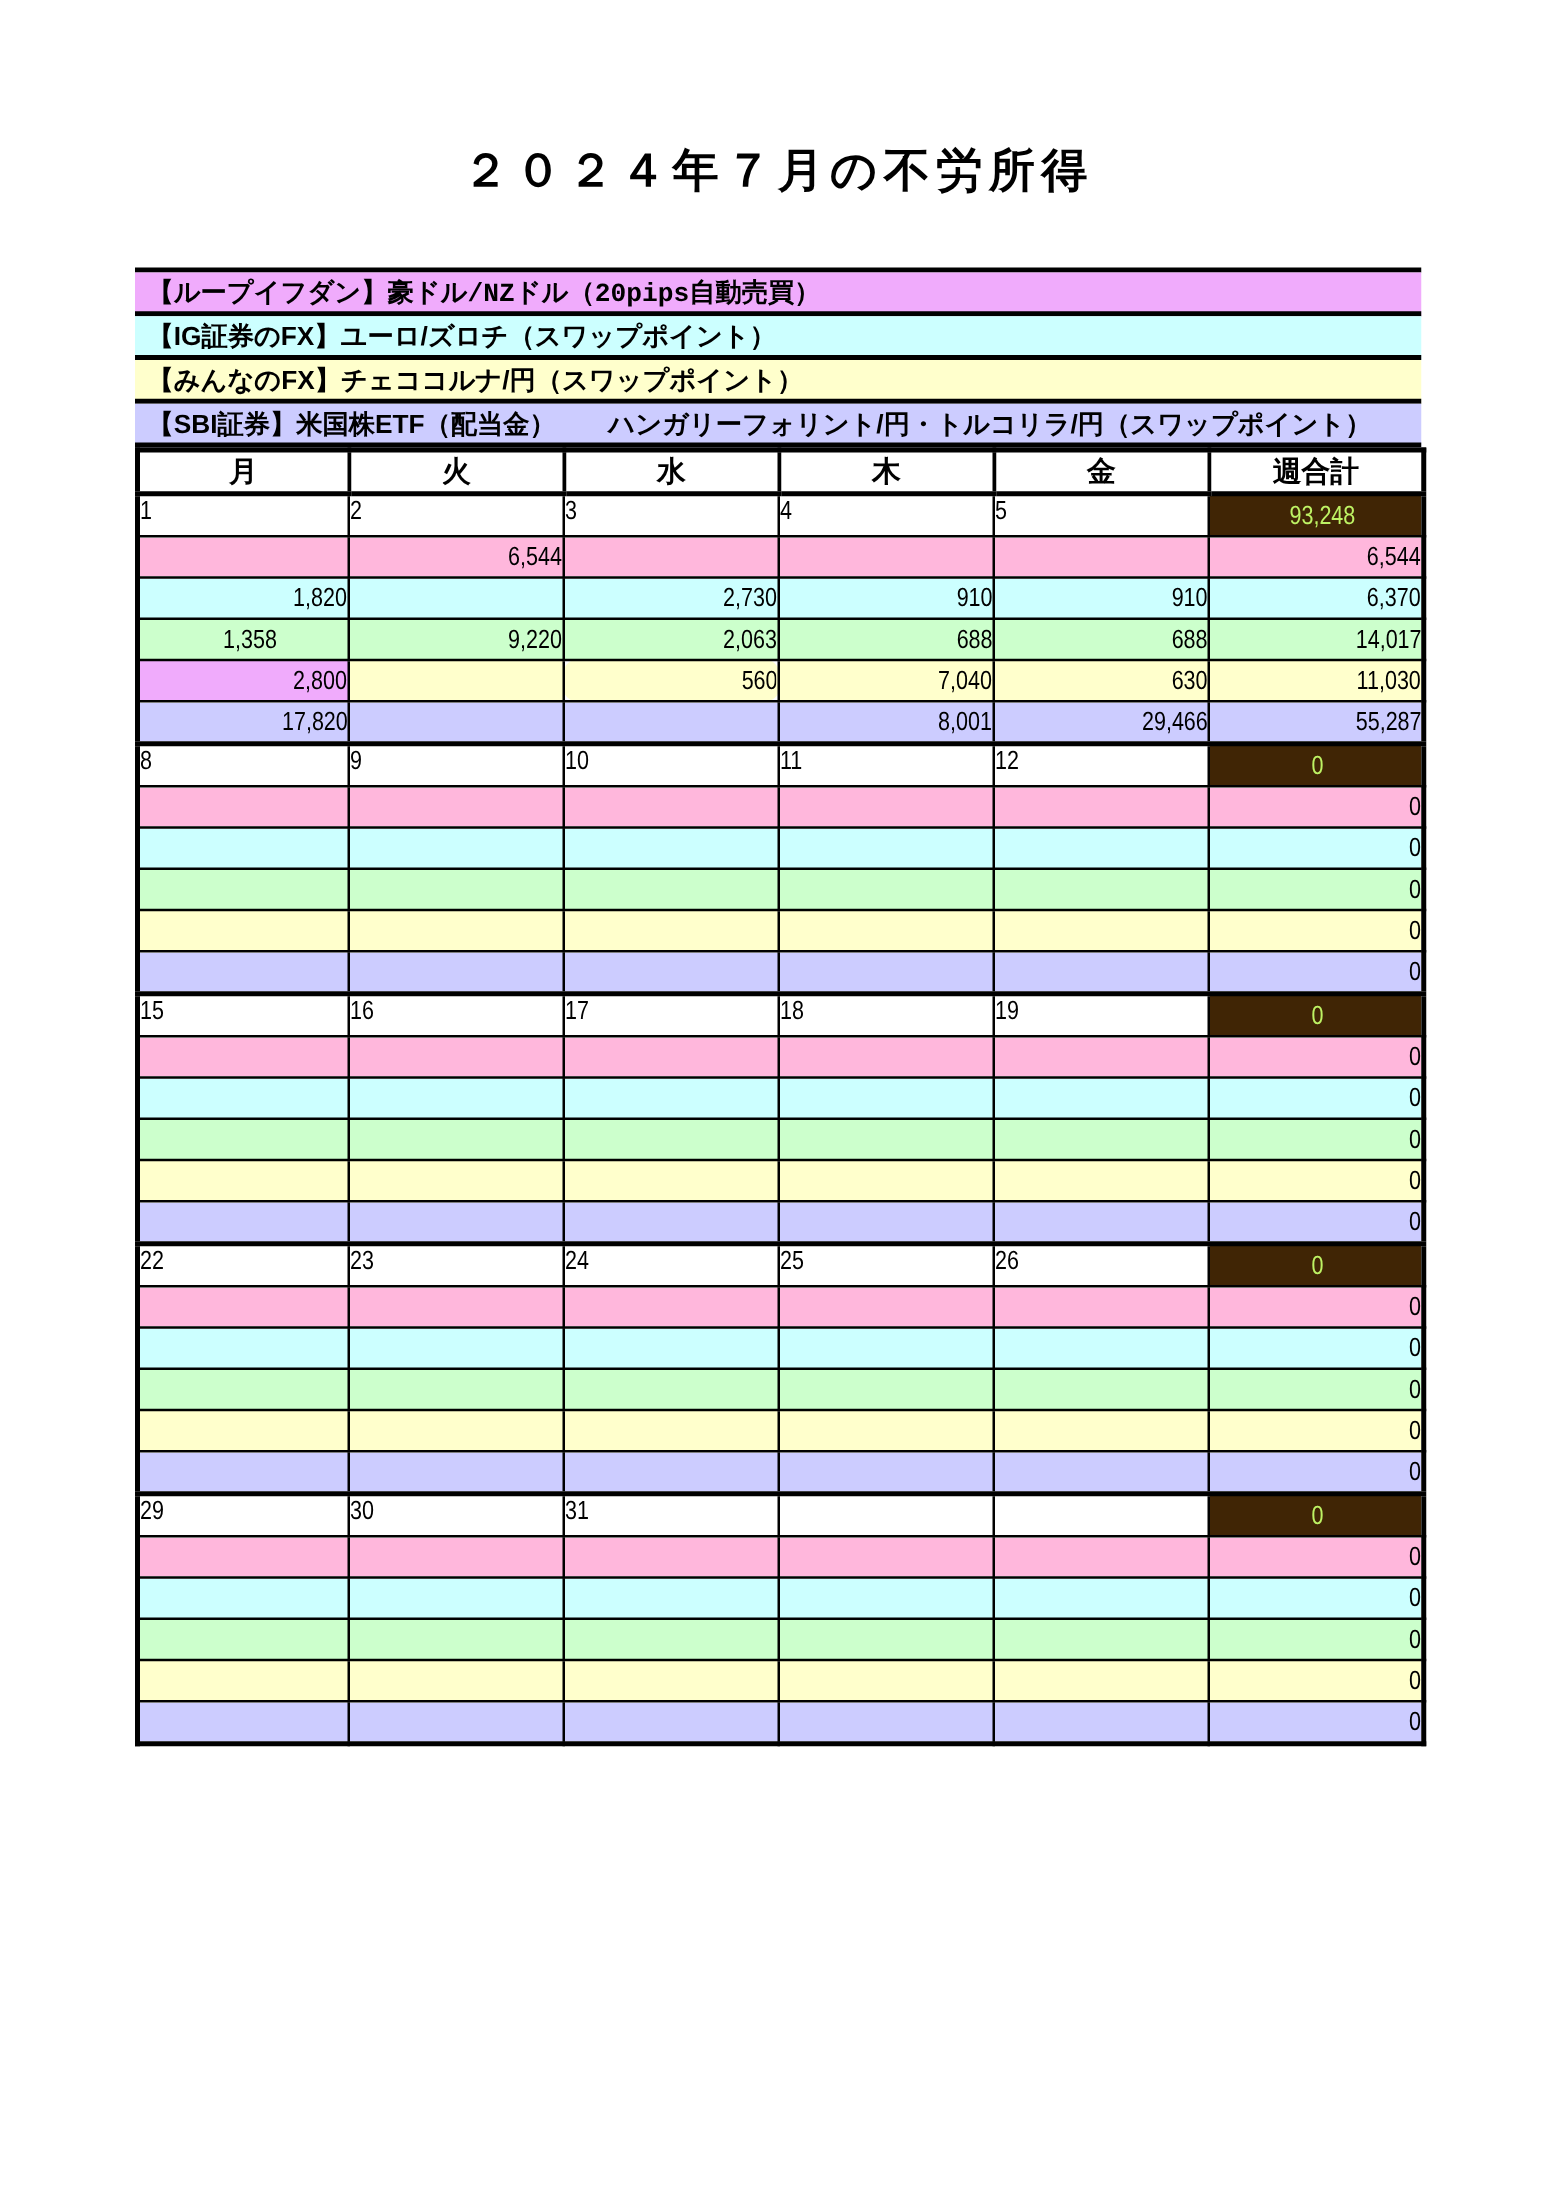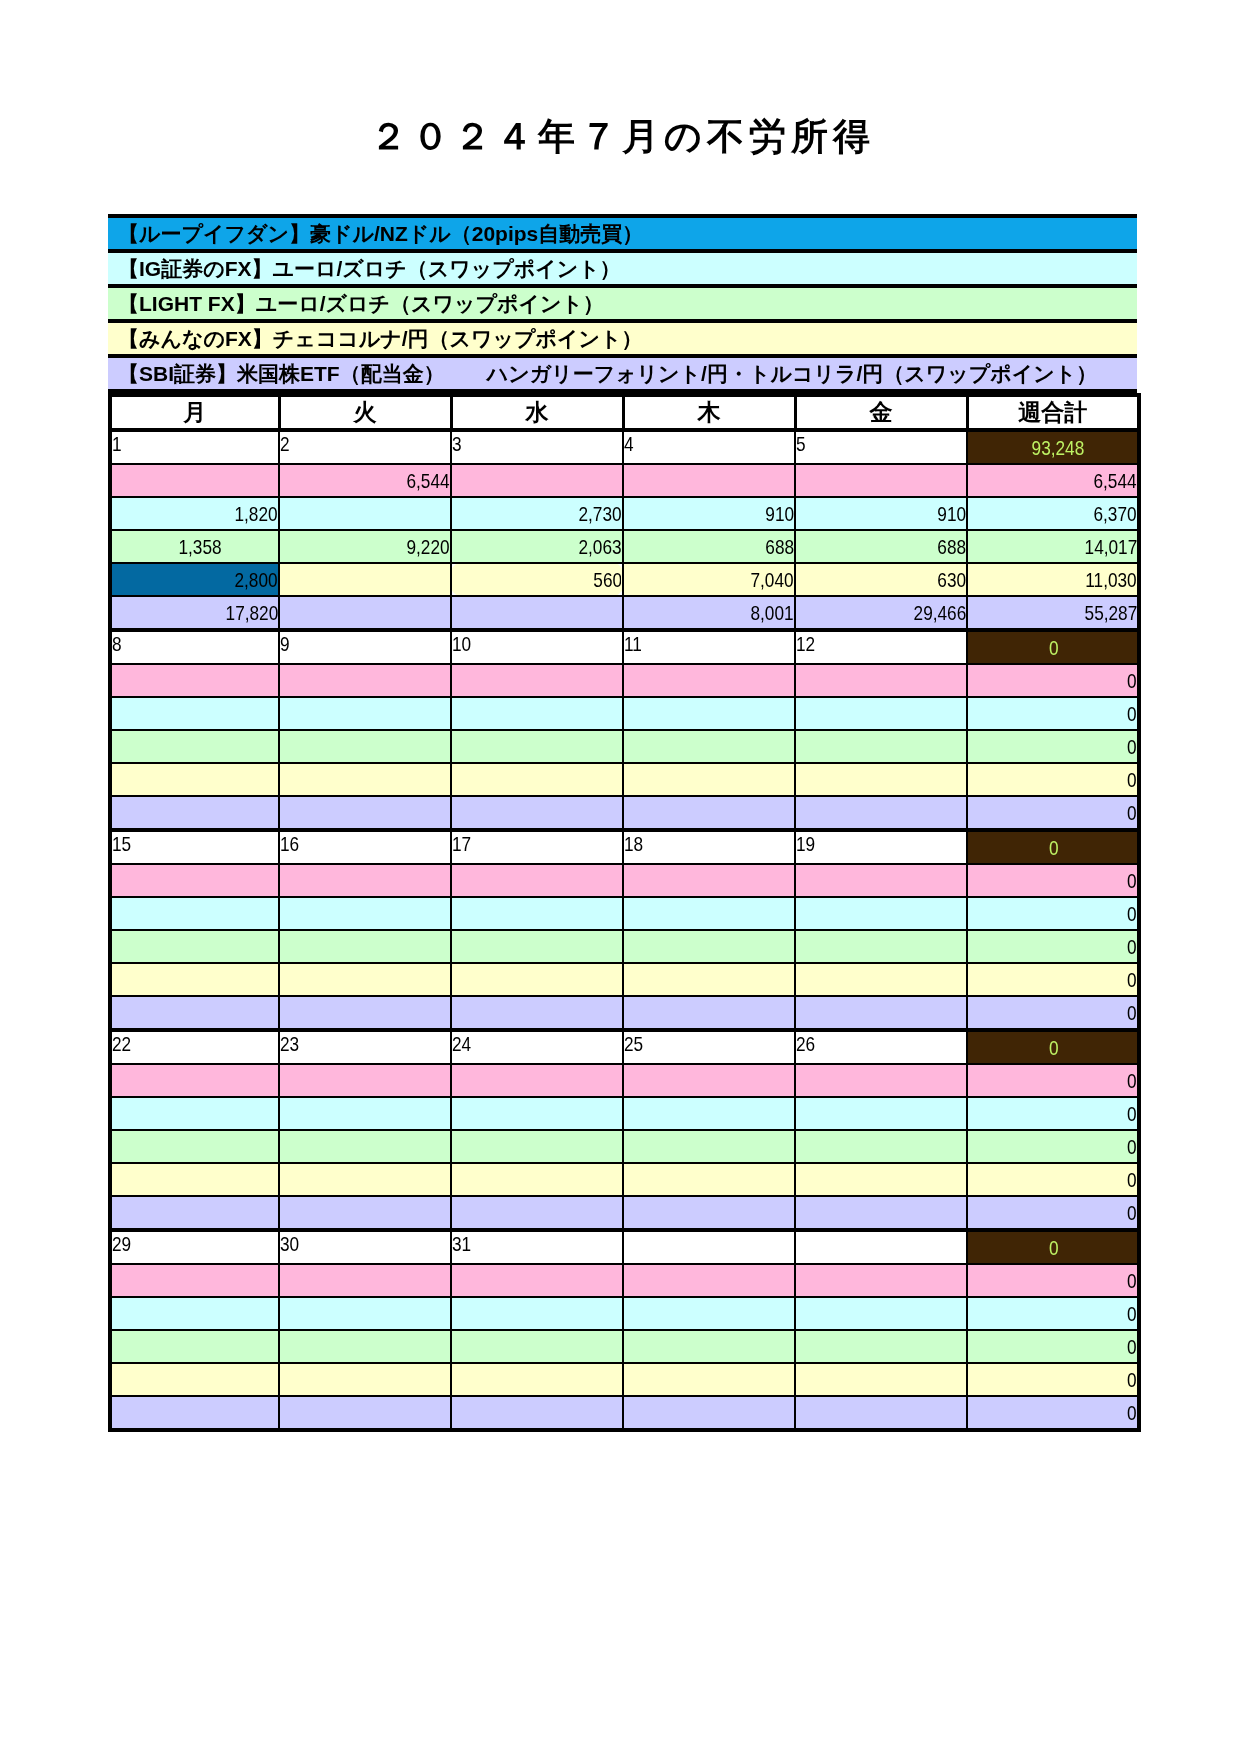"【ループイフダン】豪ドル/NZドル（20pips自動売買）" div.legend-row { background: #0ea5e9 -> #f0abfc; font-family: none -> Liberation Mono, monospace }
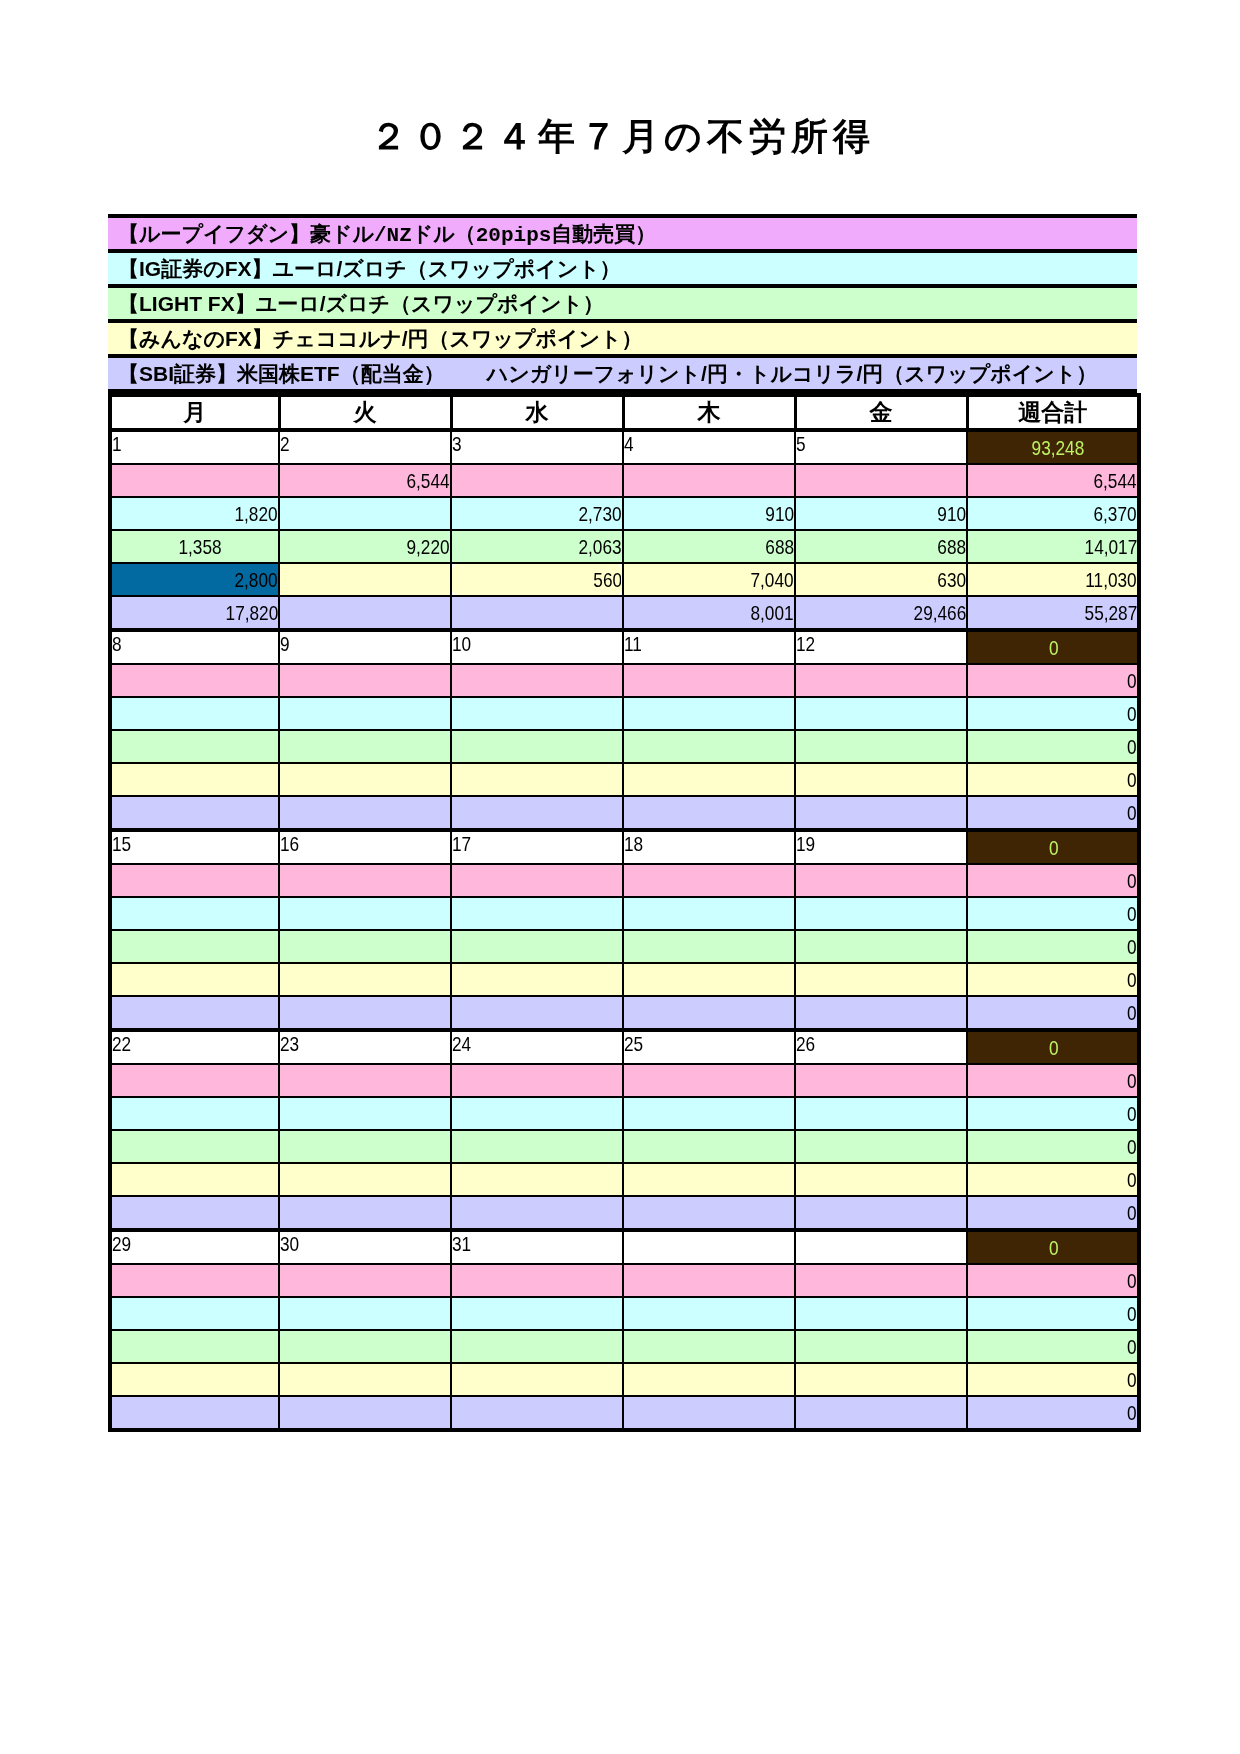"【LIGHT FX】ユーロ/ズロチ（スワップポイント）" div.legend-row { html: <div> <span>【LIGHT FX】ユーロ/ズロチ（スワップポイント）</span> </div> -> none }
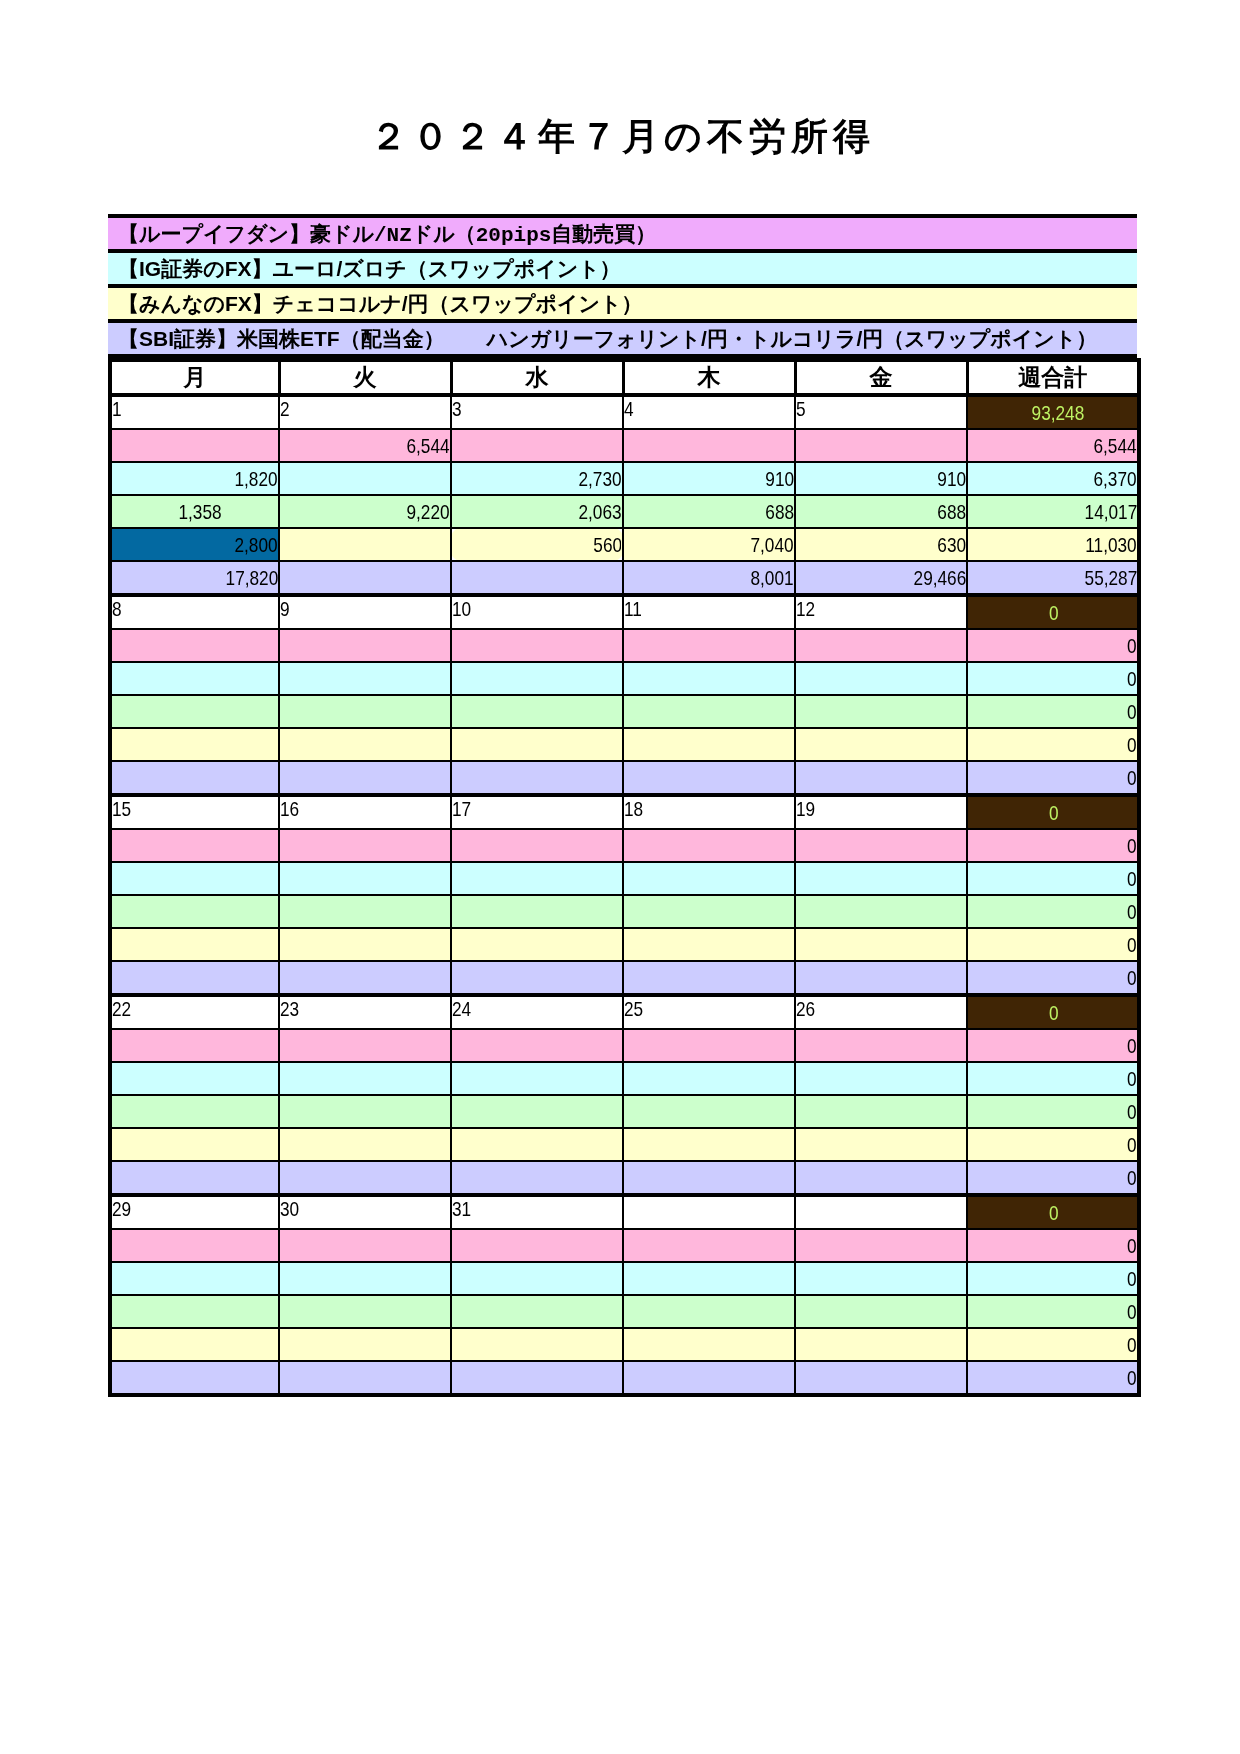"2,800" td.val { background: #0369a1 -> #f0abfc }
